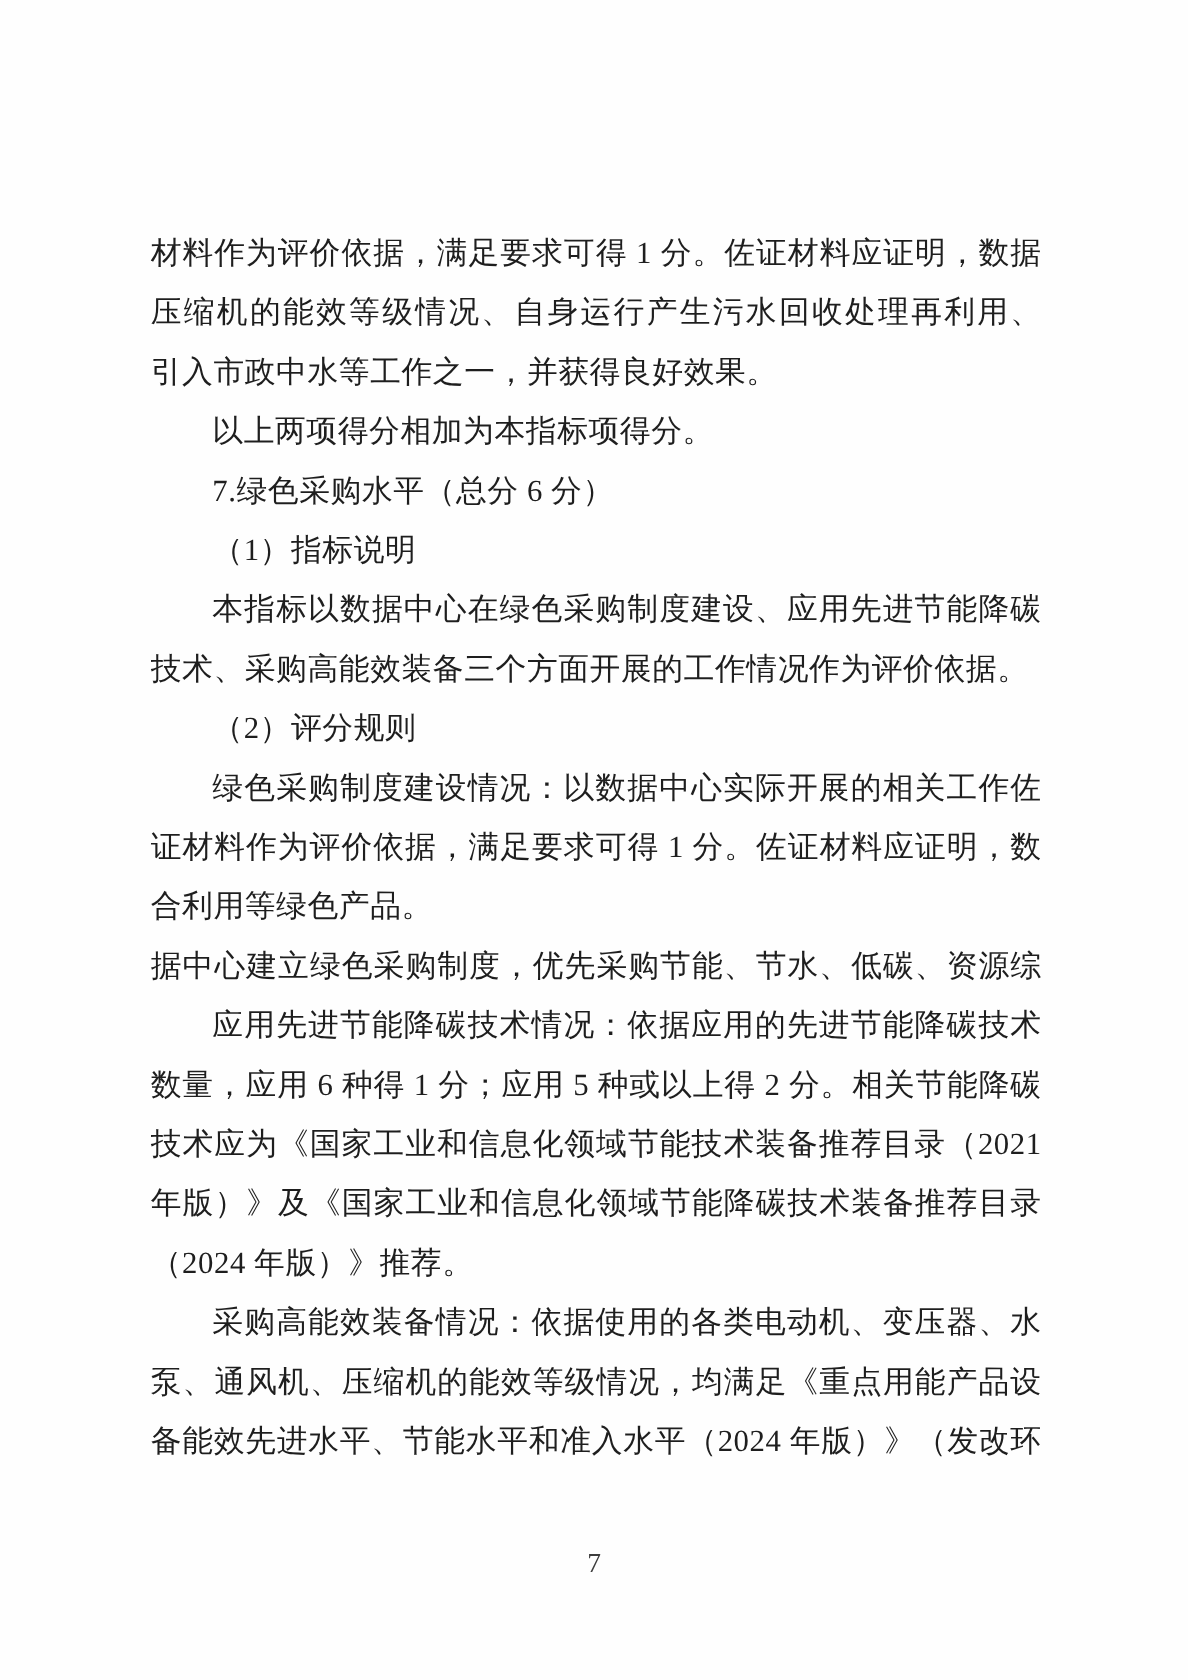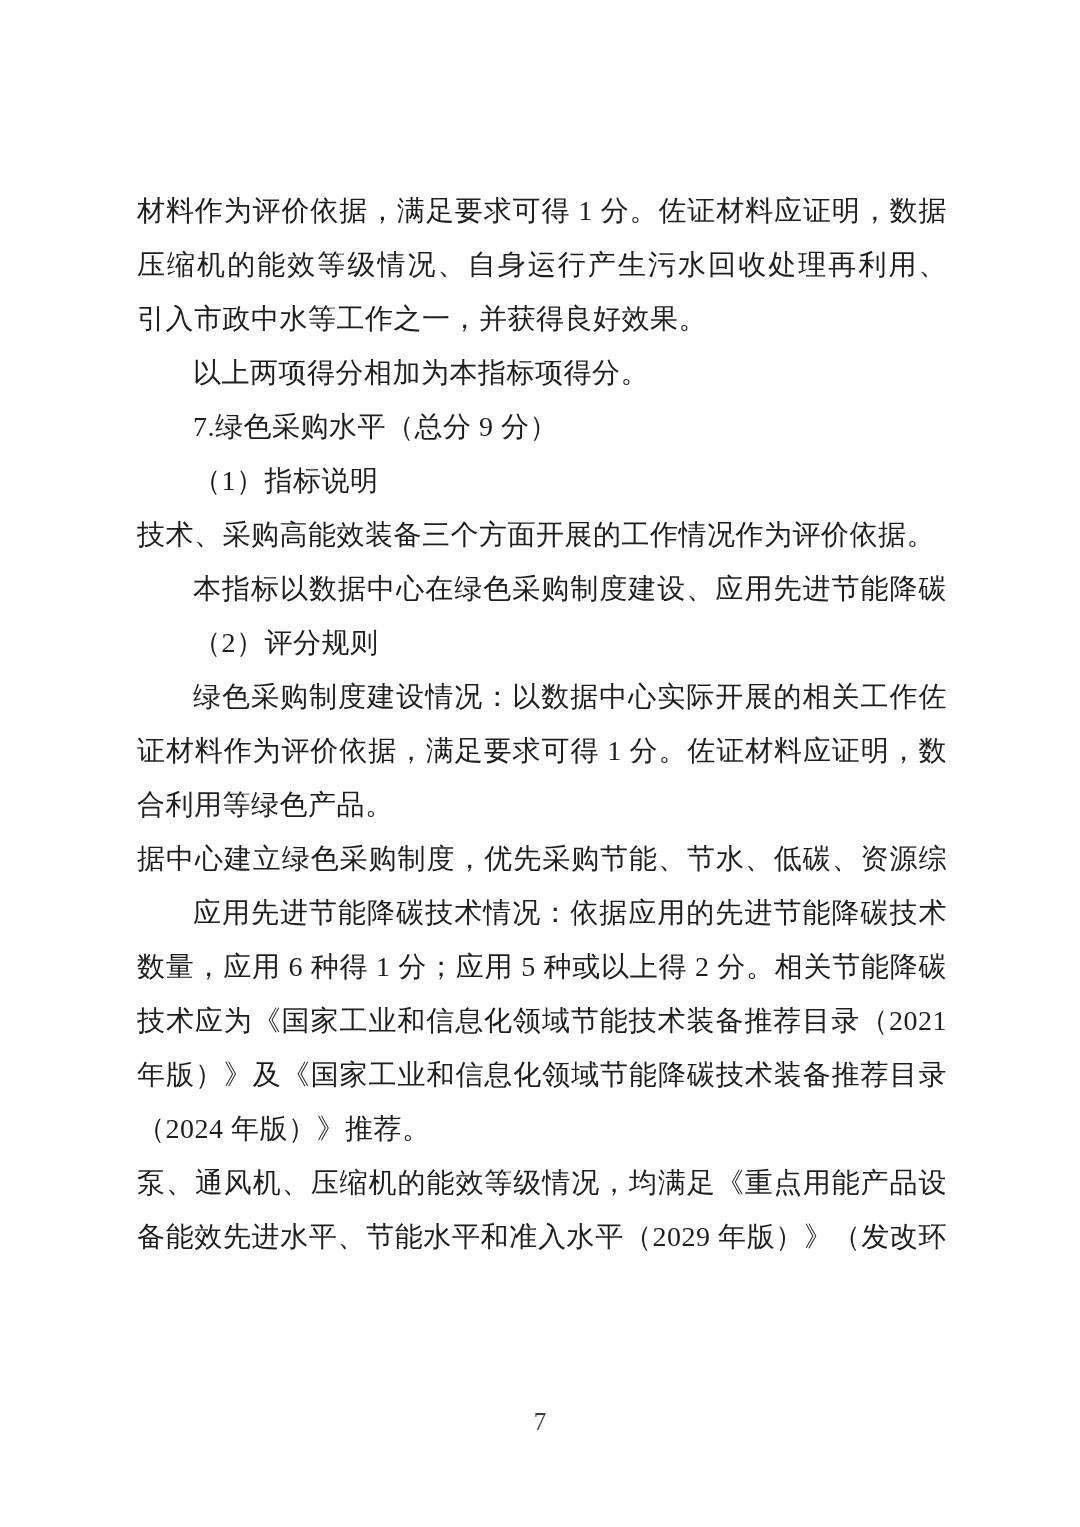"材料作为评价依据，满足要求可得 1 分。佐证材料应证明，数据" .content { top: 184px -> 204px }
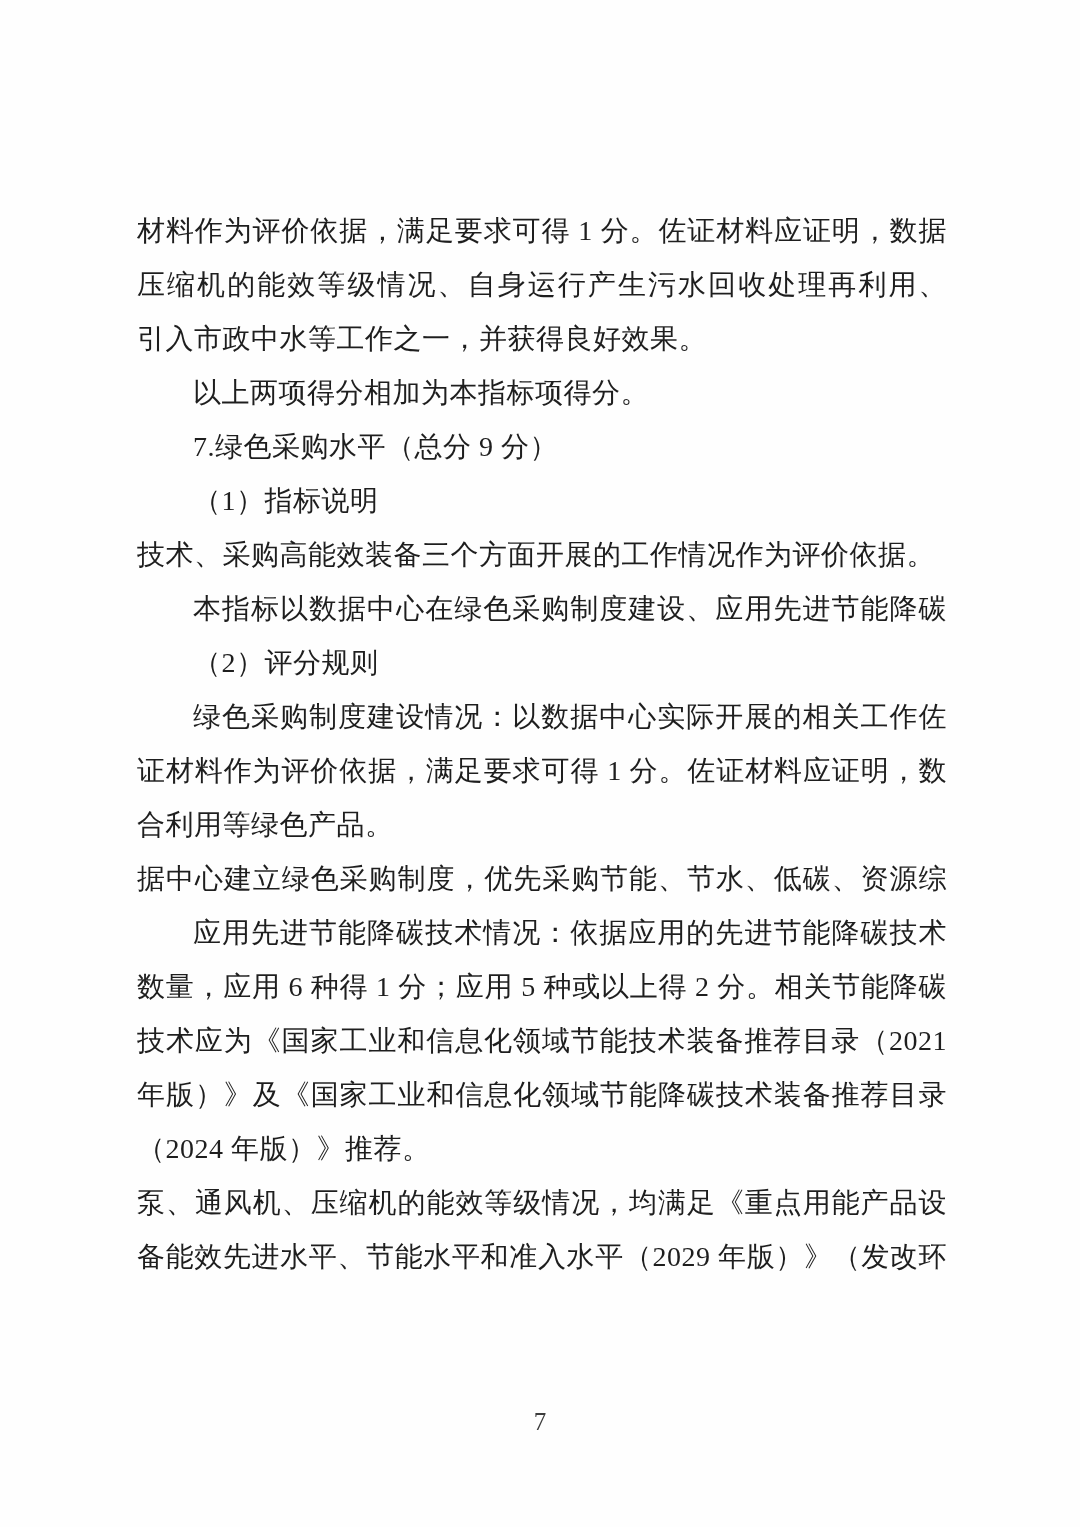"7.绿色采购水平（总分 9 分）" div.line { text: 9 -> 6 }
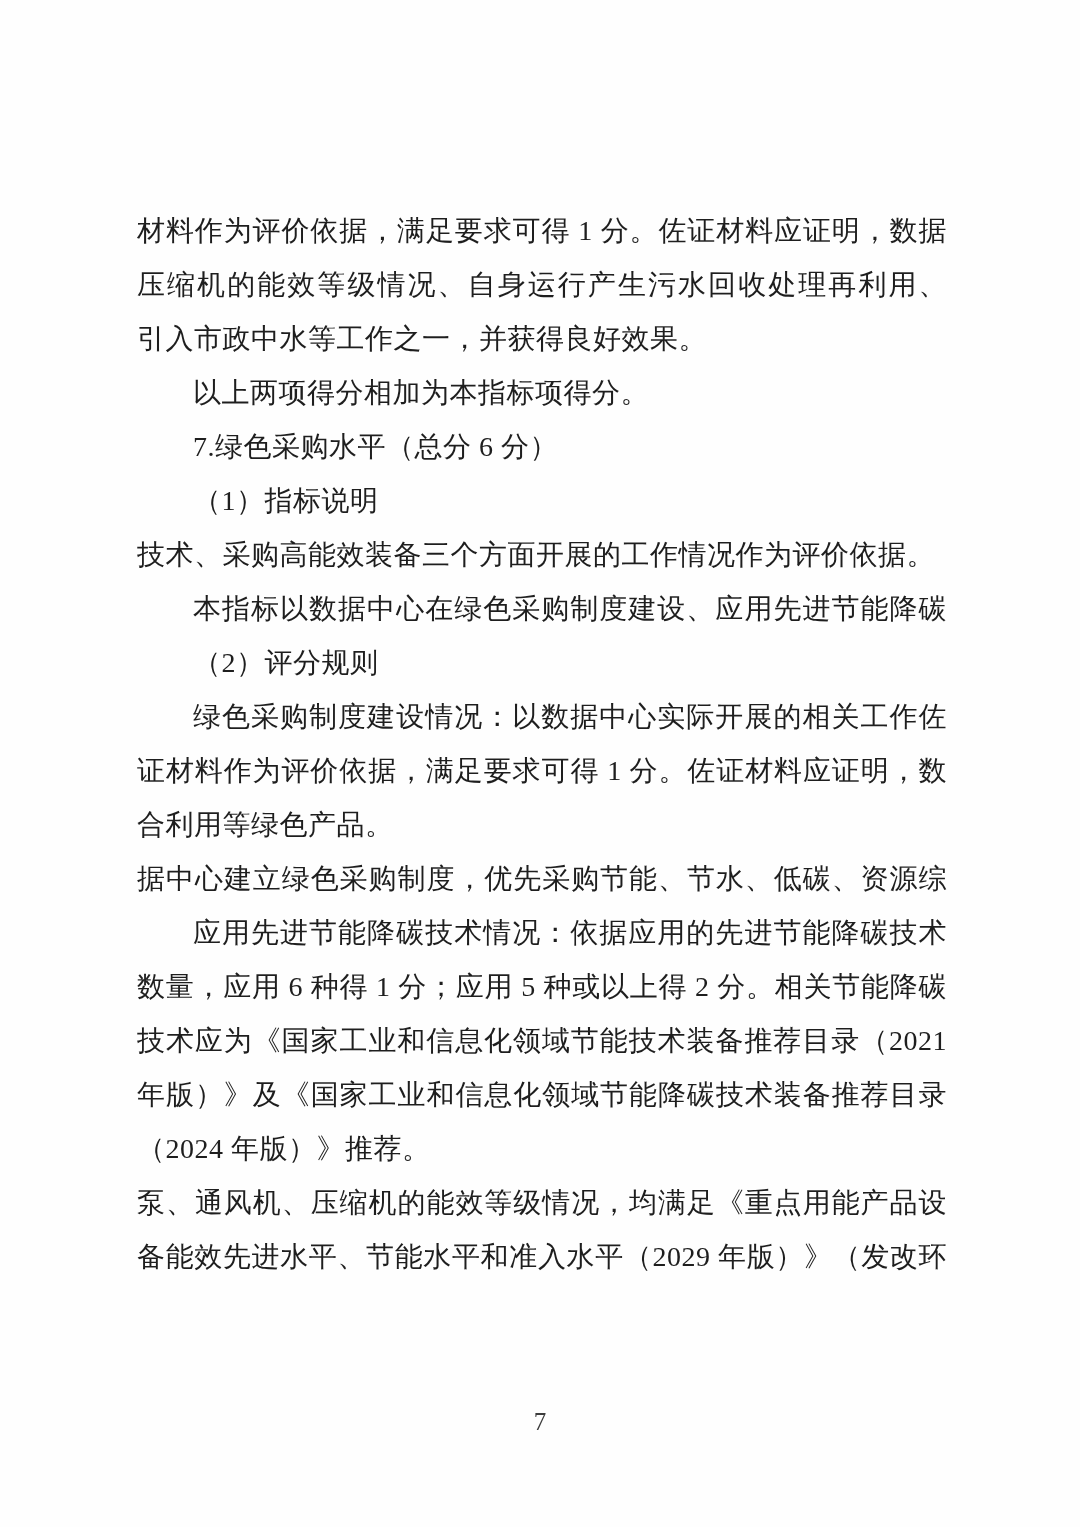"技术、采购高能效装备三个方面开展的工作情况作为评价依据。" div.line { order: before "本指标以数据中心在绿色采购制度建设、应用先进节能降碳" -> after "本指标以数据中心在绿色采购制度建设、应用先进节能降碳" }
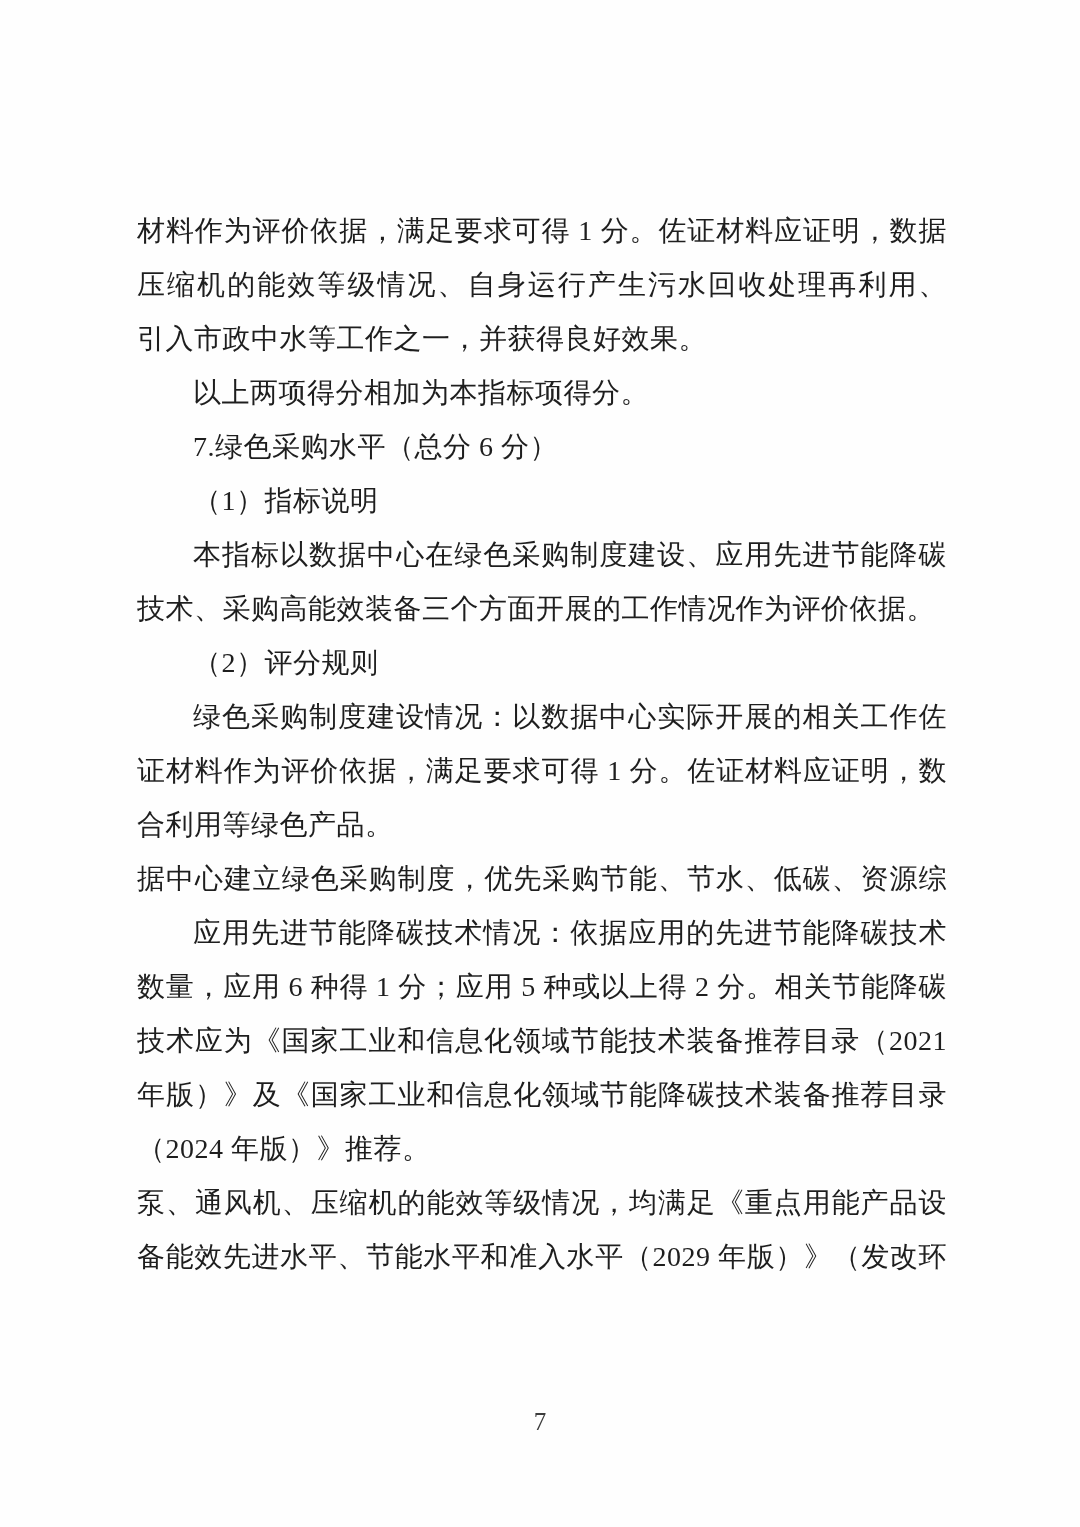"采购高能效装备情况：依据使用的各类电动机、变压器、水" div.line { html: none -> <div>采购高能效装备情况：依据使用的各类电动机、变压器、水</div> }
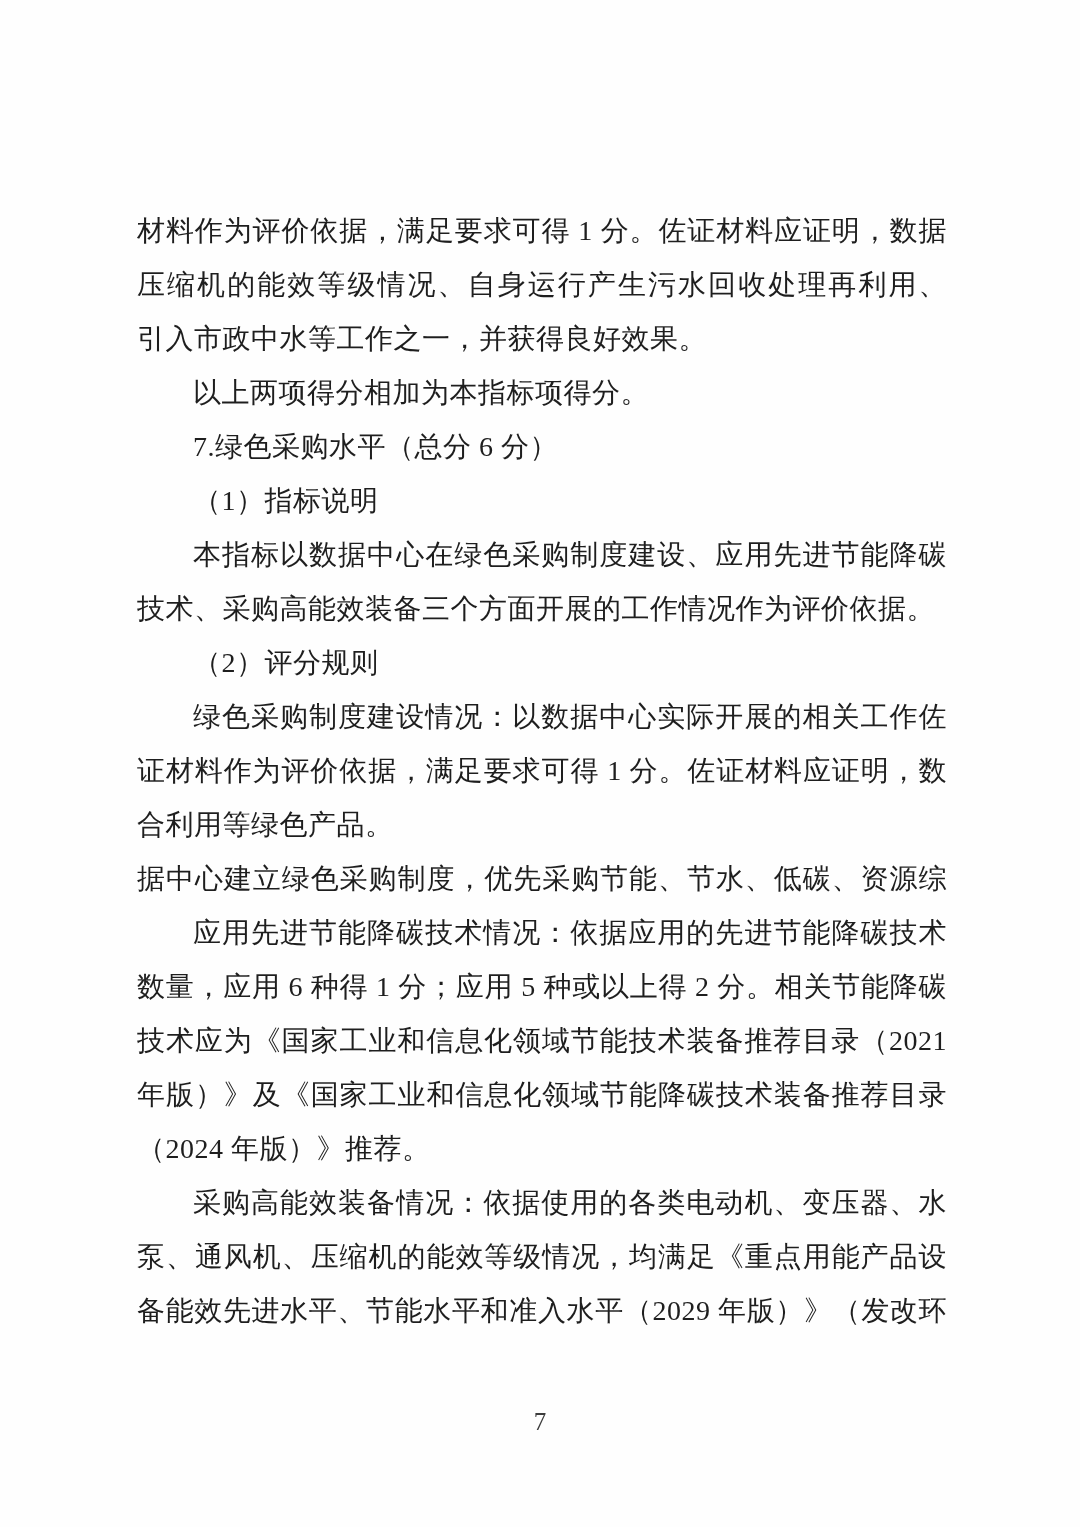"备能效先进水平、节能水平和准入水平（2029 年版）》（发改环" div.line { text: 2029 -> 2024 }
